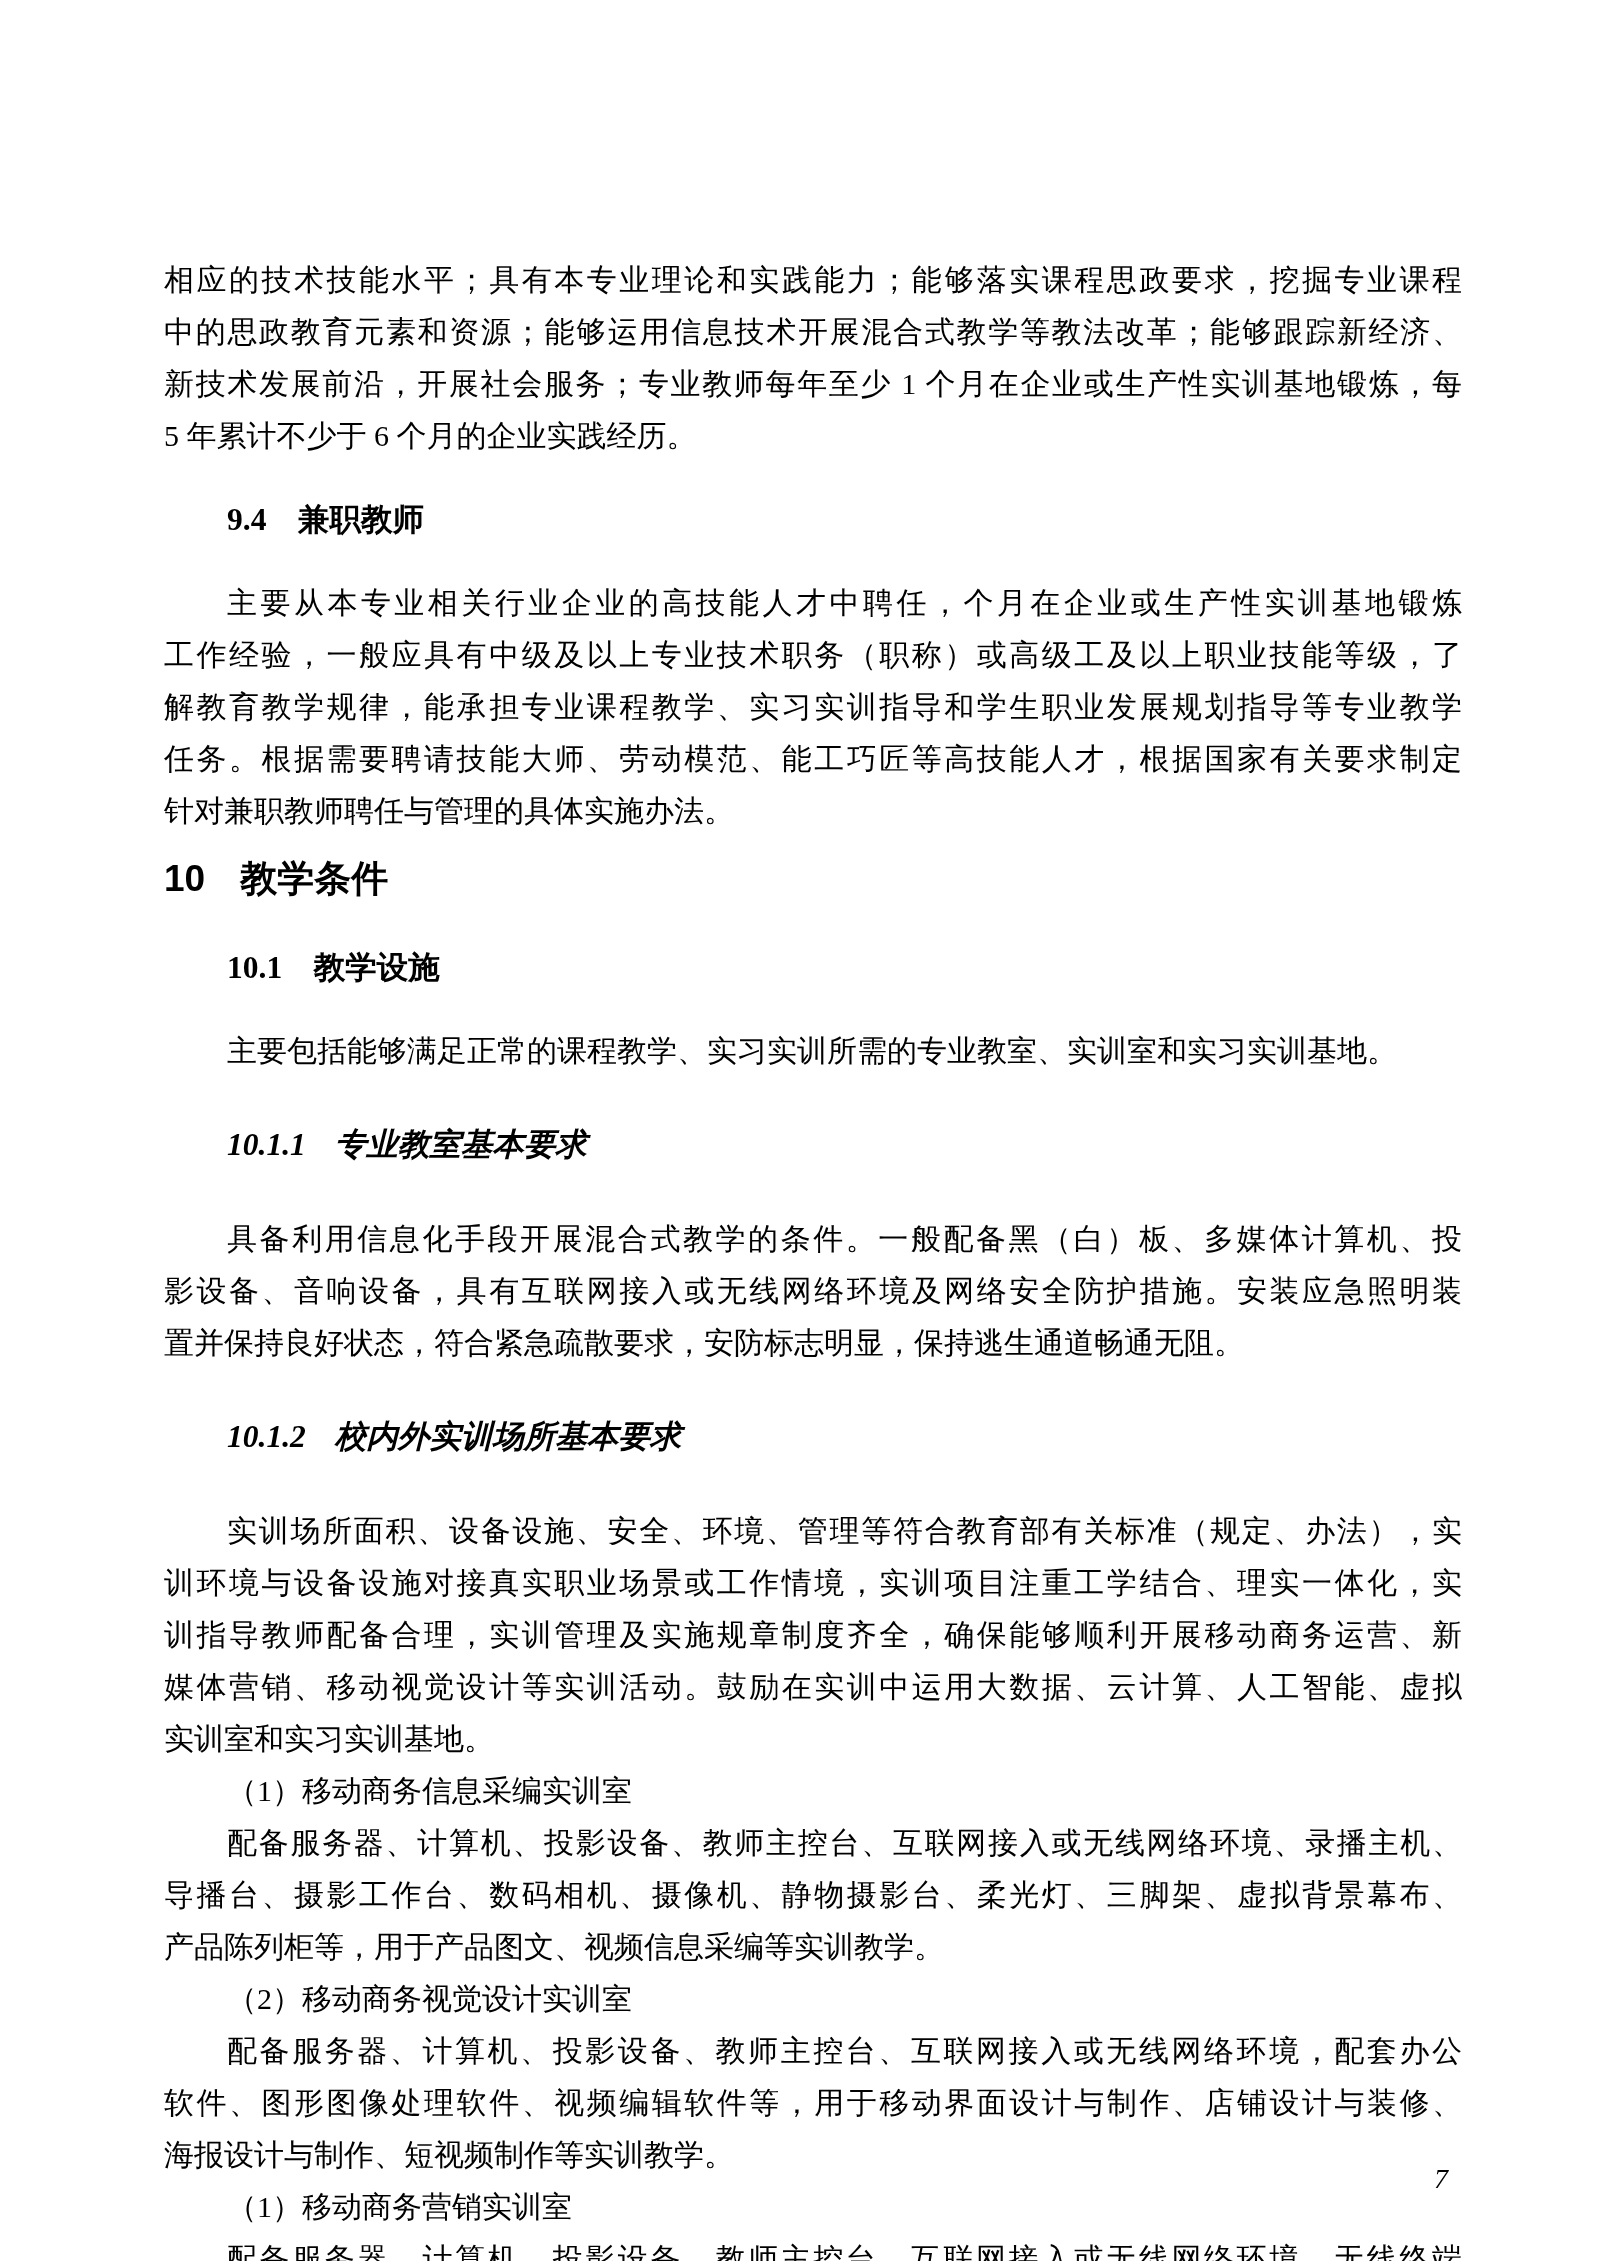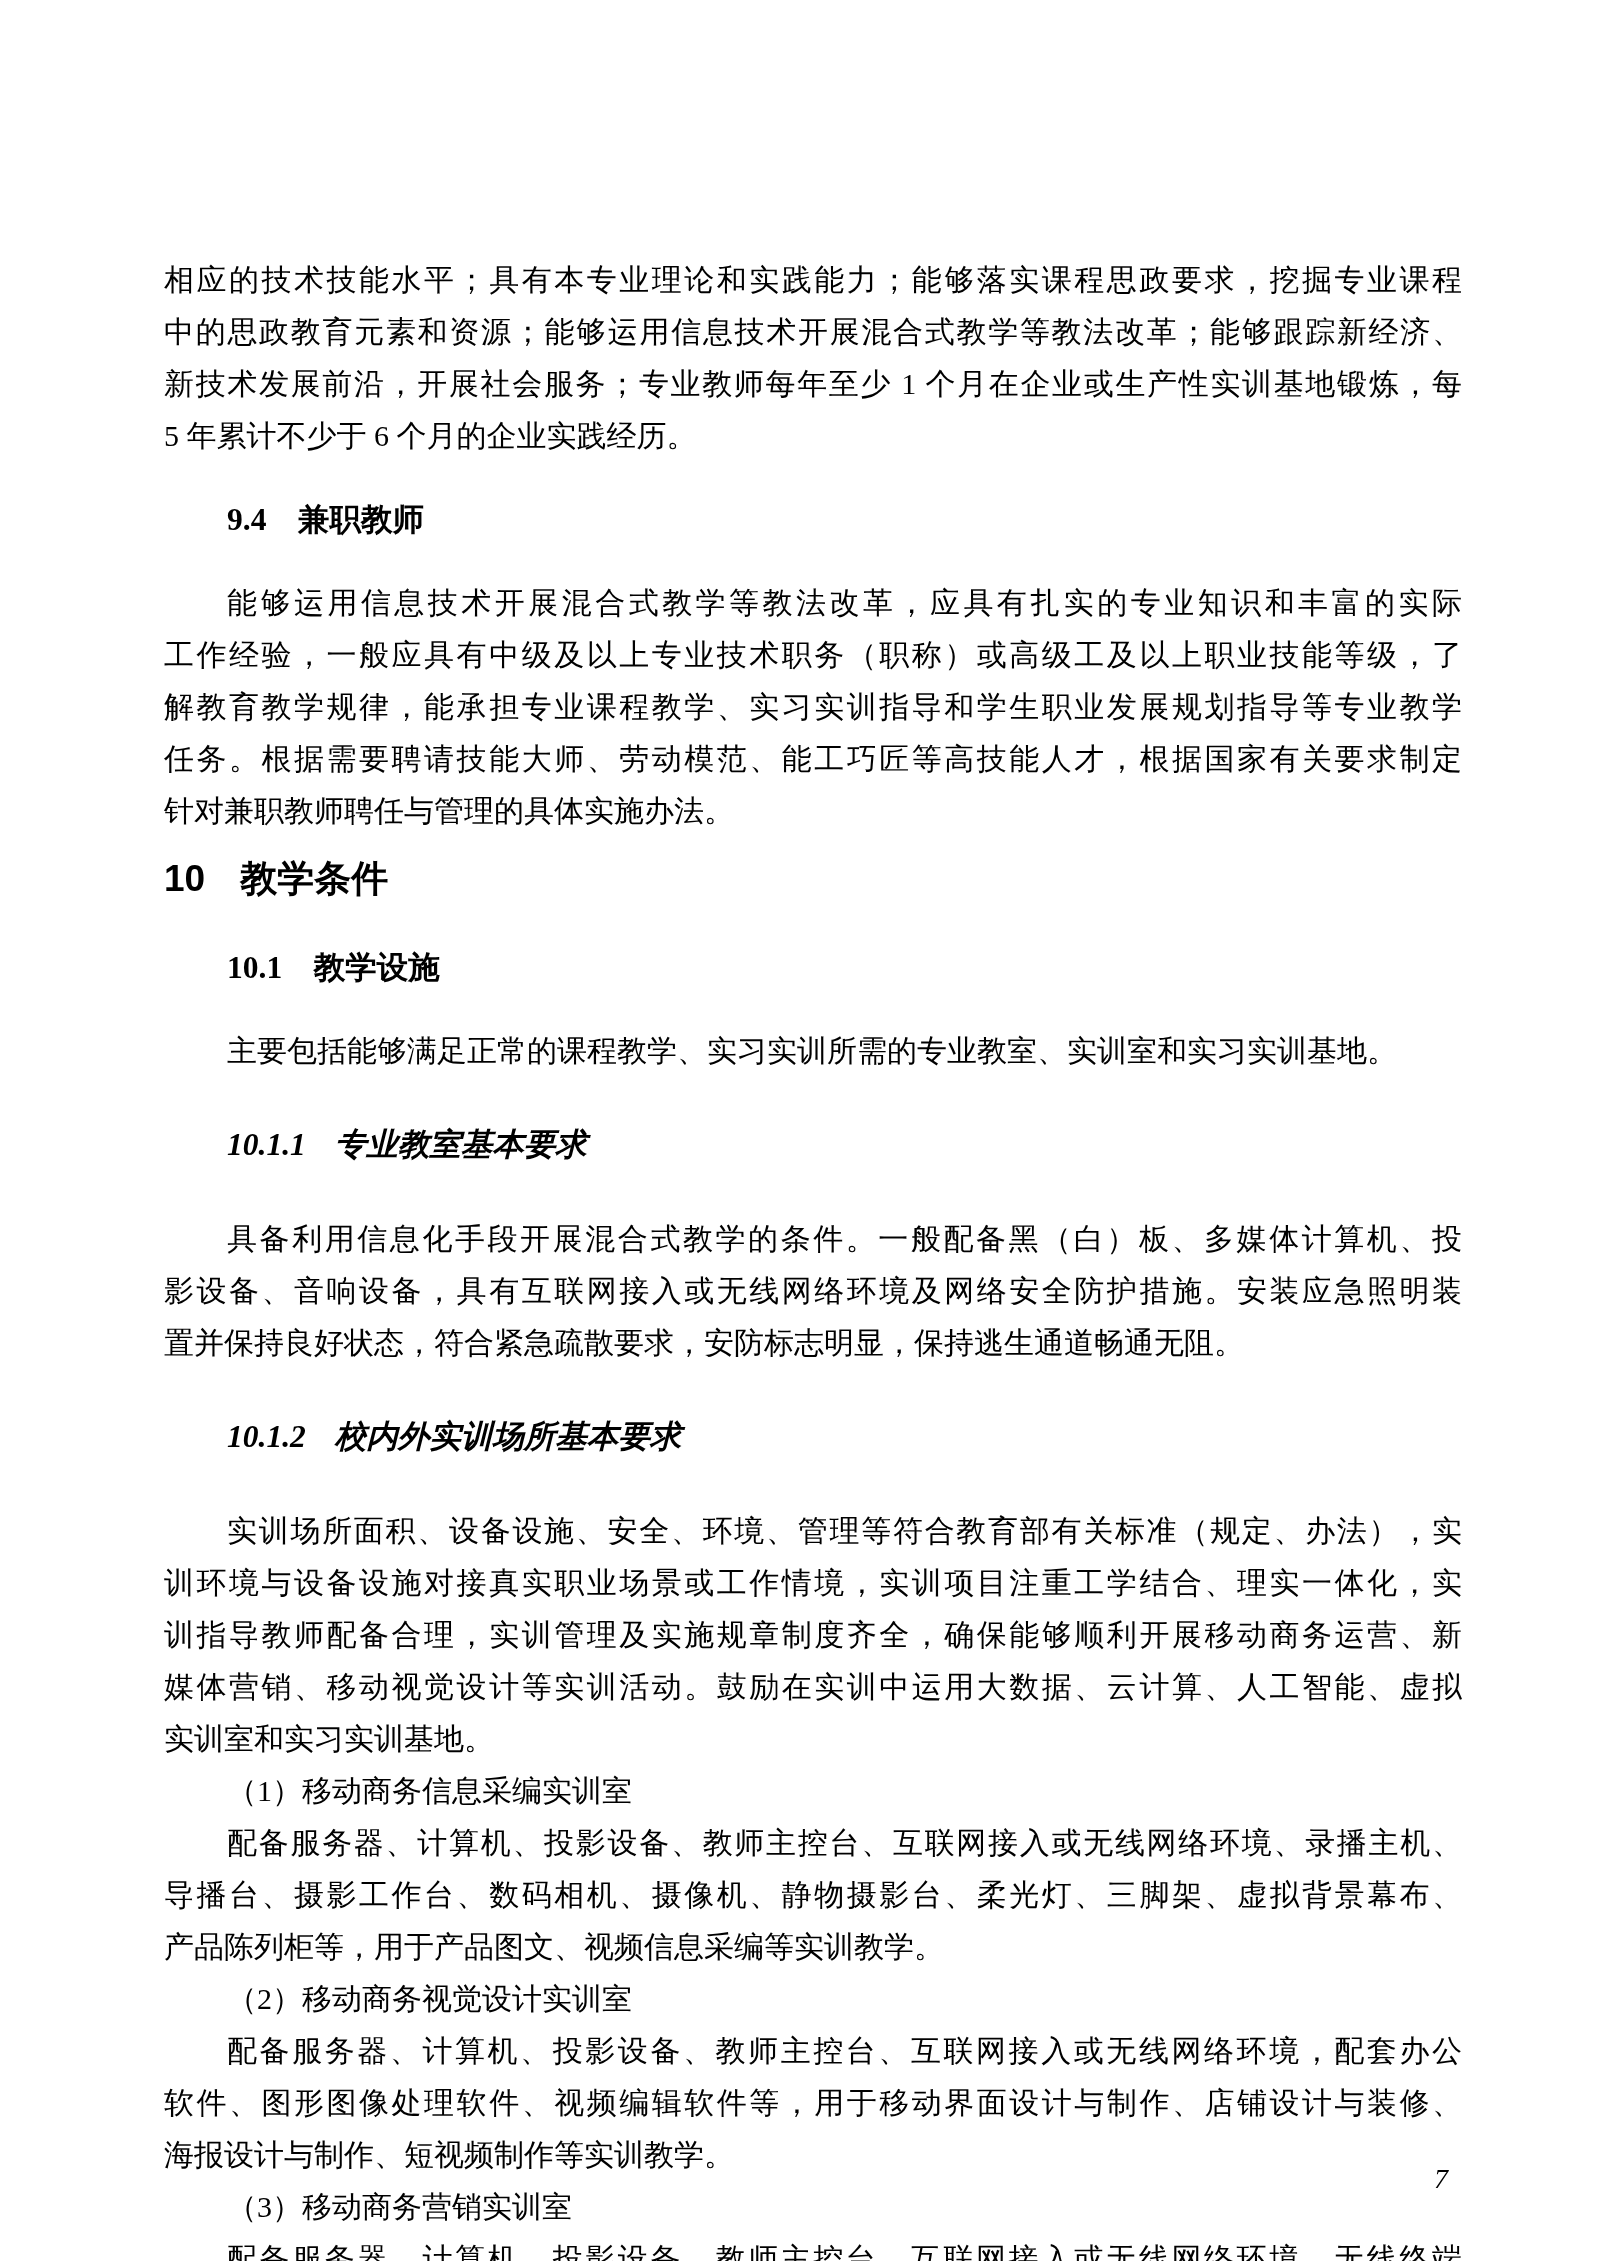"能够运用信息技术开展混合式教学等教法改革，应具有扎实的专业知识和丰富的实际" span.ln { text: 能够运用信息技术开展混合式教学等教法改革，应具有扎实的专业知识和丰富的实际 -> 主要从本专业相关行业企业的高技能人才中聘任，个月在企业或生产性实训基地锻炼 }
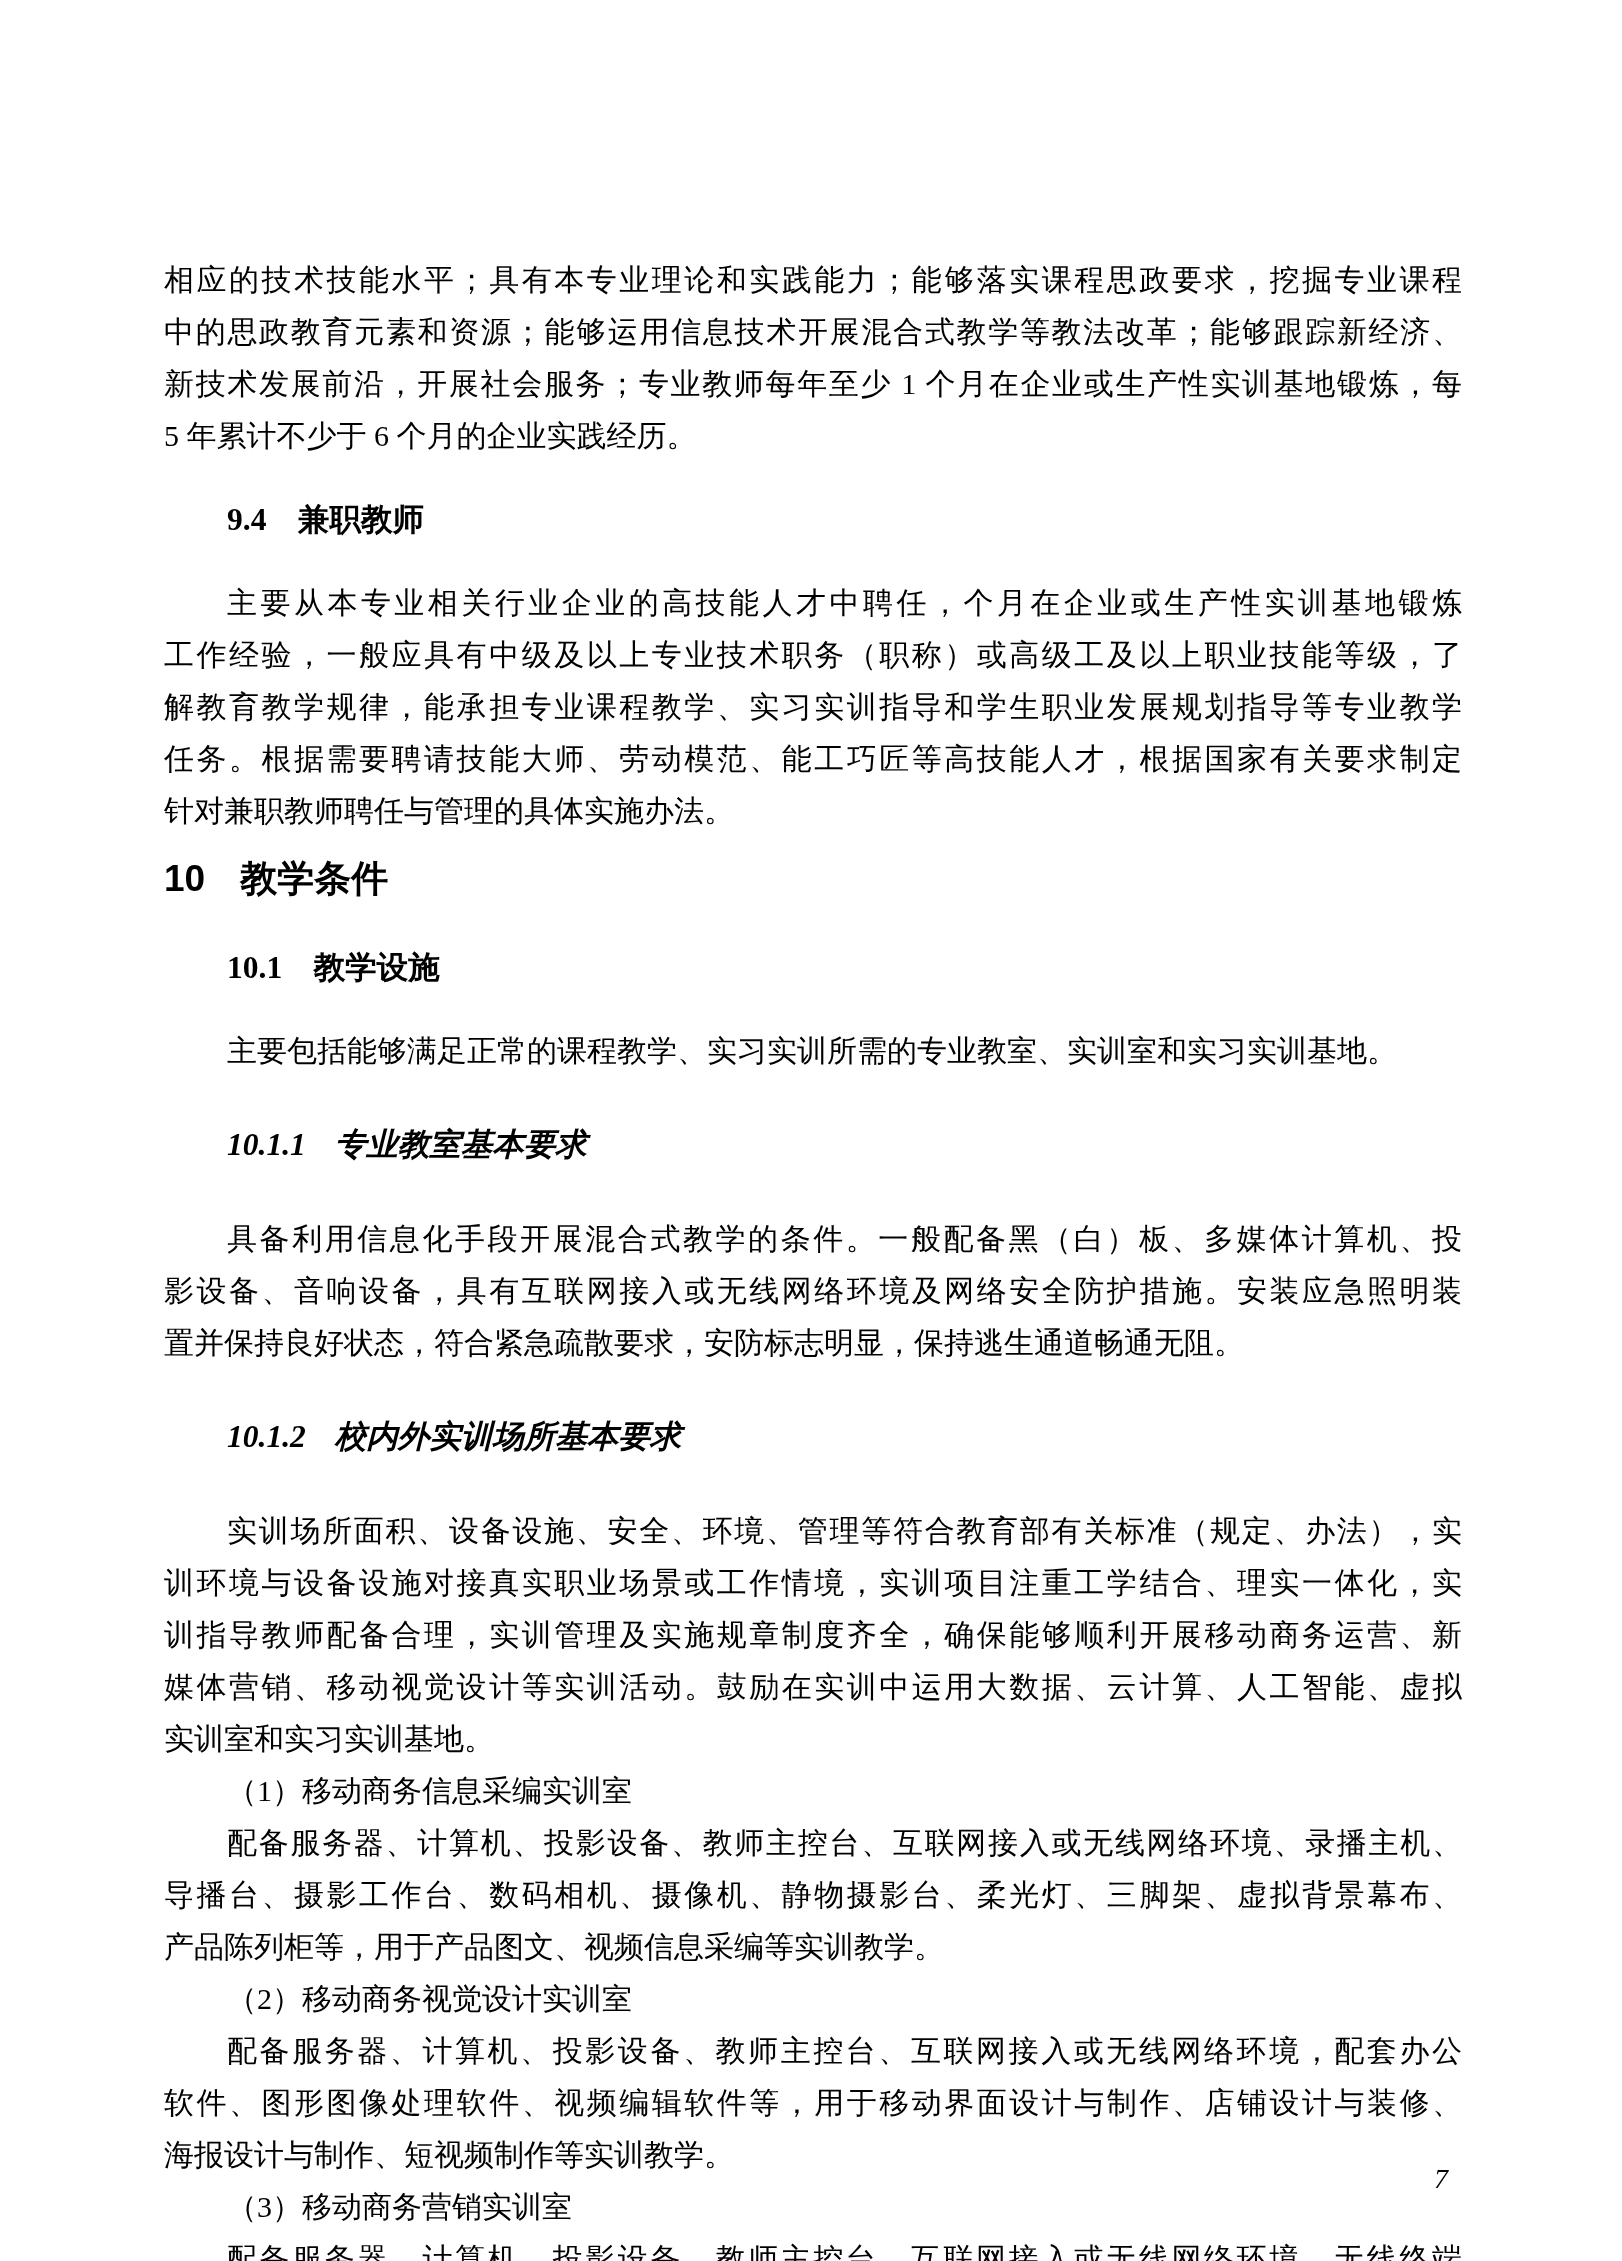"（3）移动商务营销实训室" span.ln { text: 3 -> 1 }
